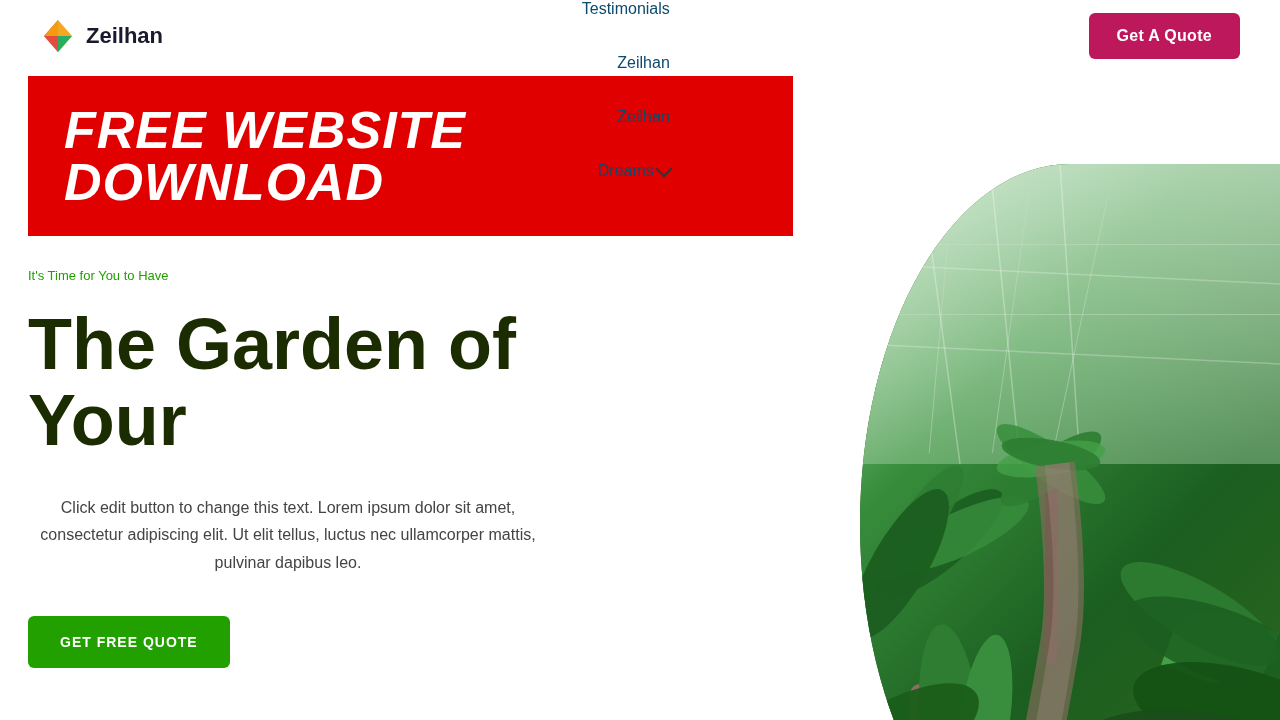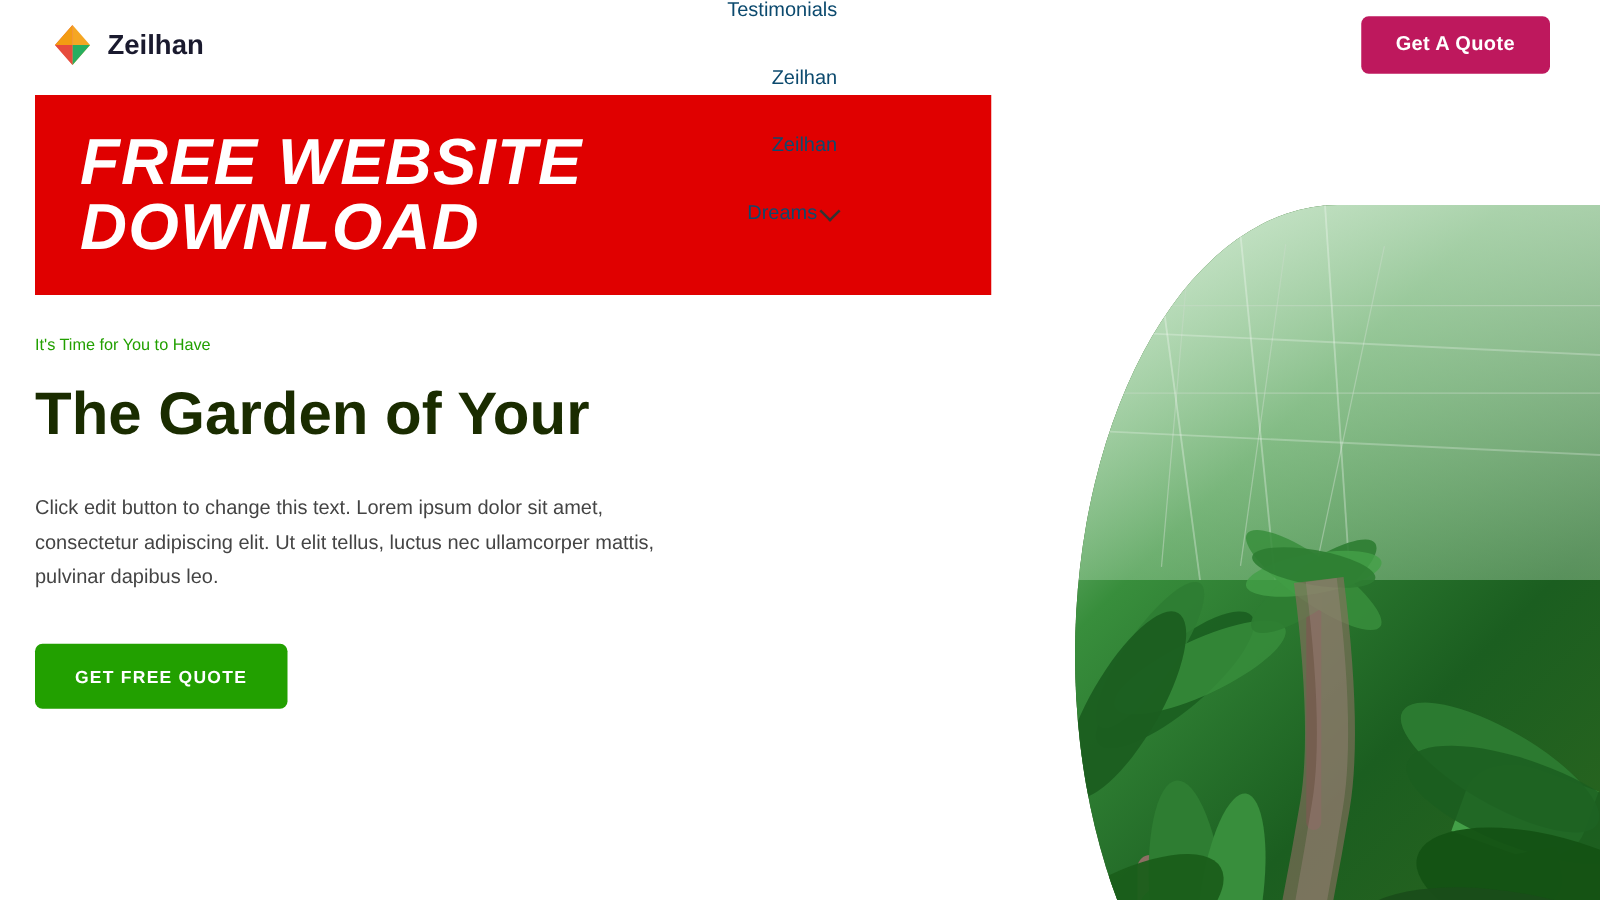"The Garden of Your" .hero-title { font-size: 48px -> 72px }
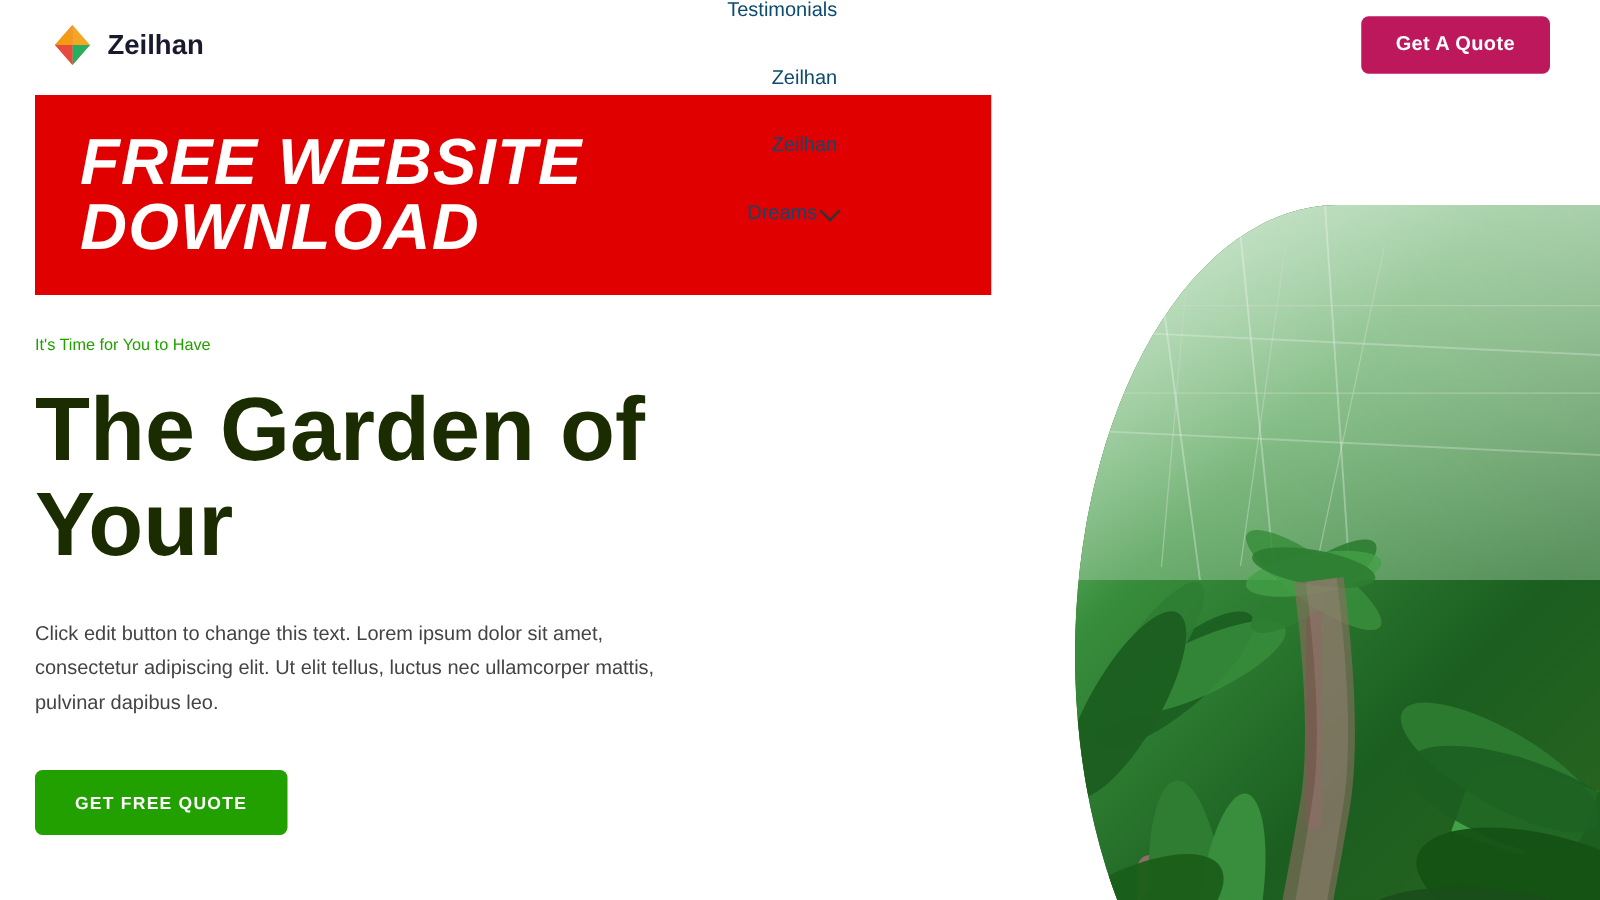"Click edit button to change" .hero-description { text-align: none -> center }
